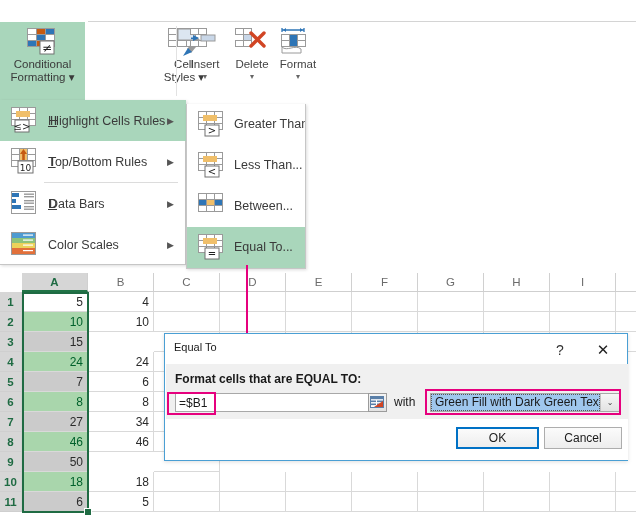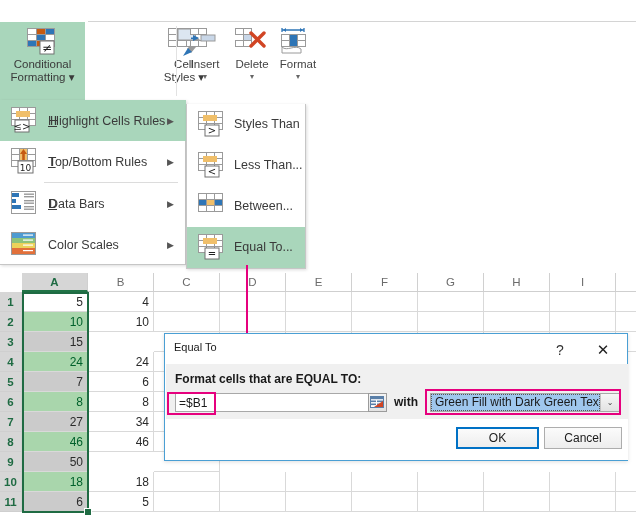"Styles Than" div.m2-lbl { text: Styles -> Greater }
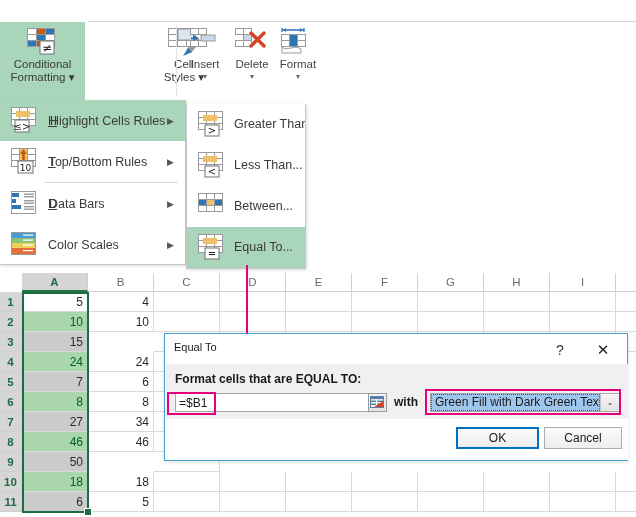"with" .with-lbl { font-weight: bold -> none }
